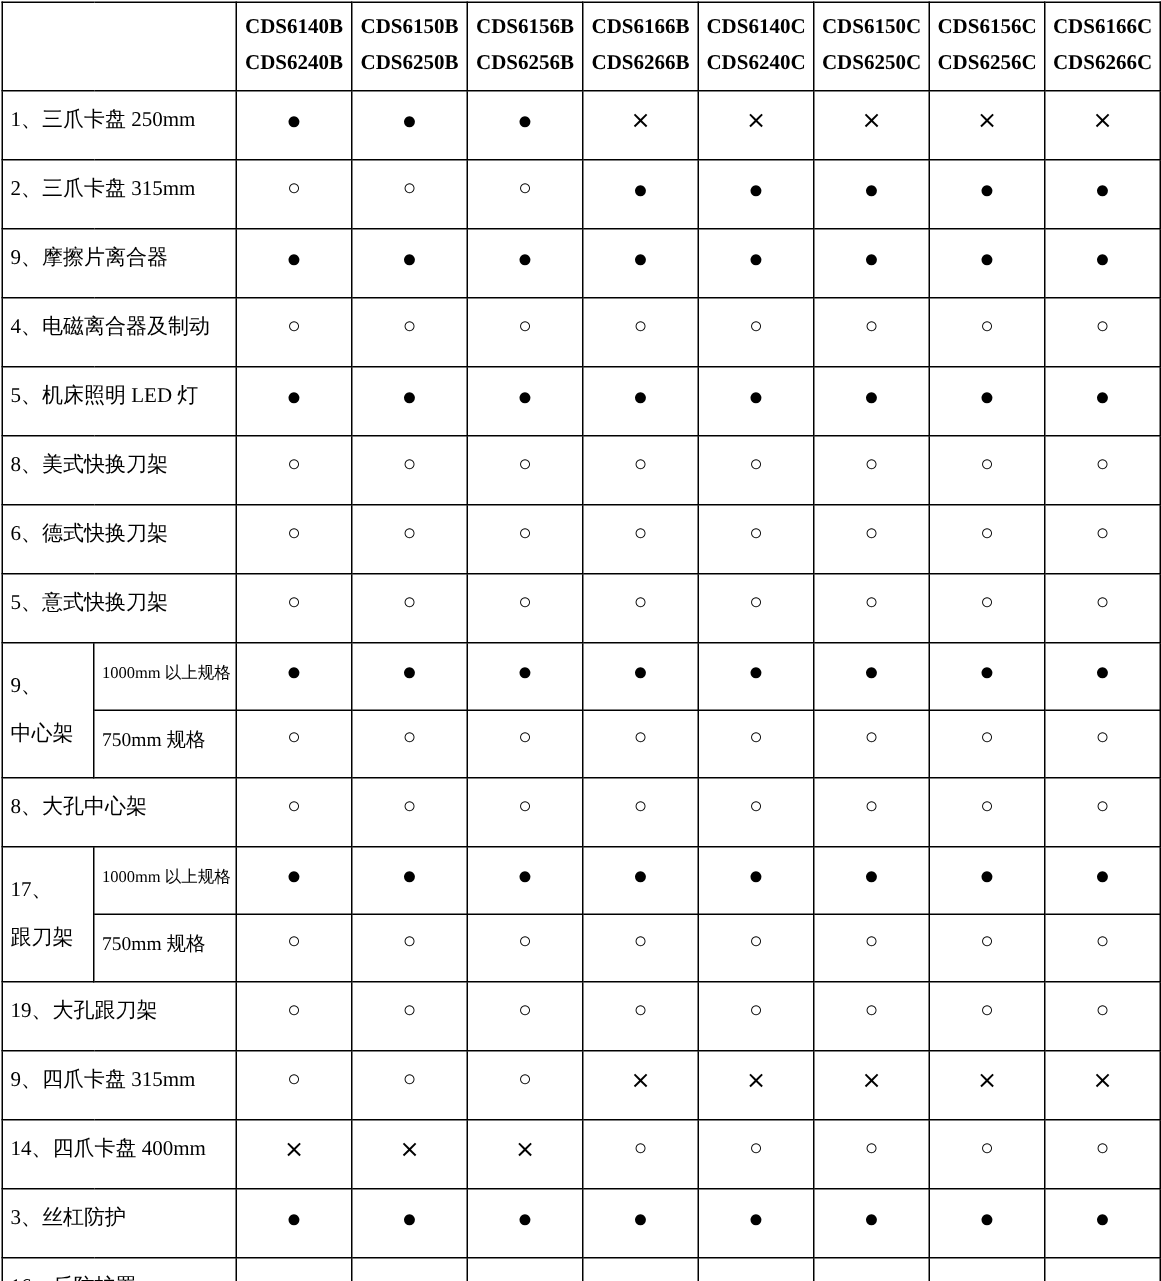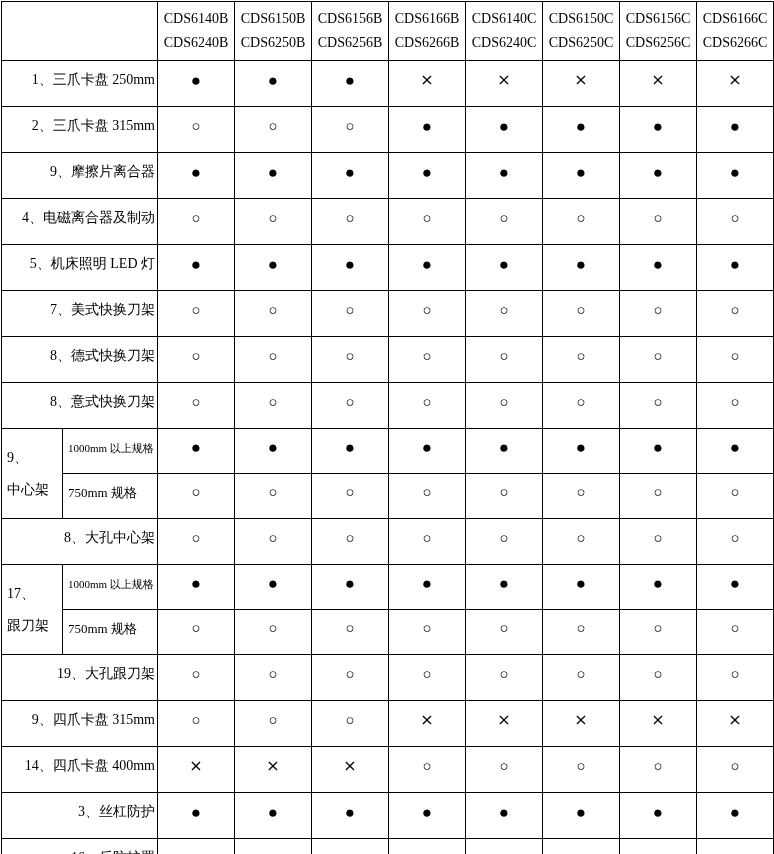"CDS6140B" th.model { font-weight: normal -> bold }
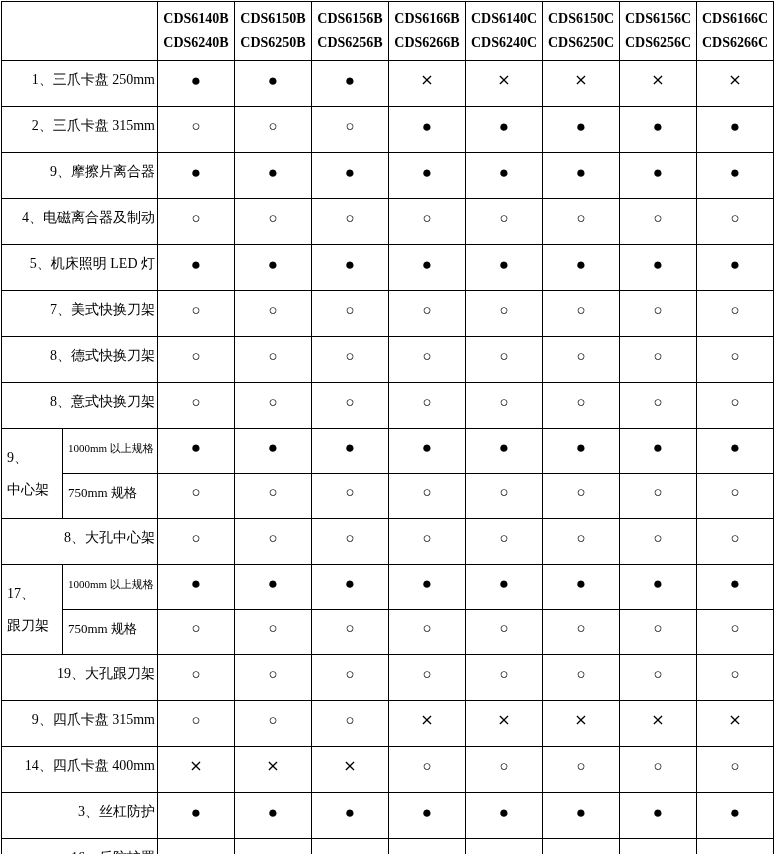"1、三爪卡盘 250mm" td.row-label { text-align: right -> left }
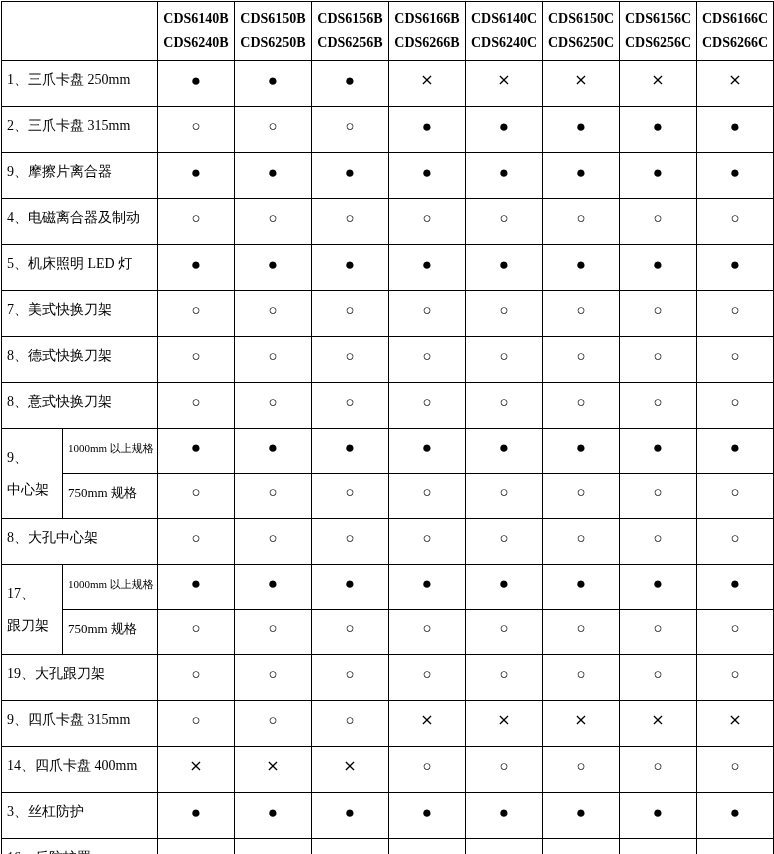"7、美式快换刀架" td.row-label { text: 7 -> 8 }
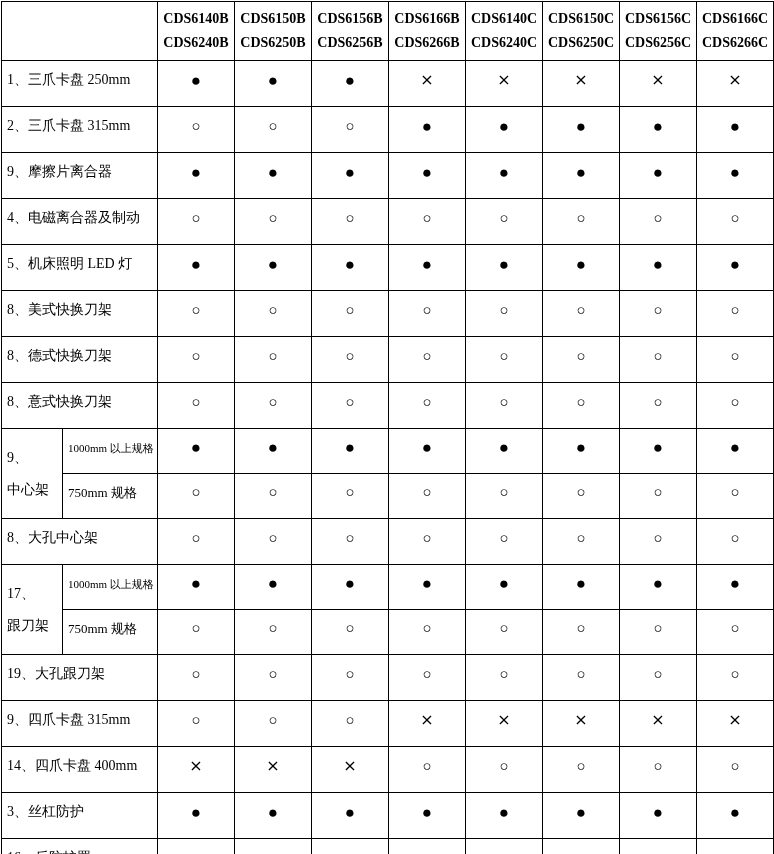"8、德式快换刀架" td.row-label { text: 8 -> 6 }
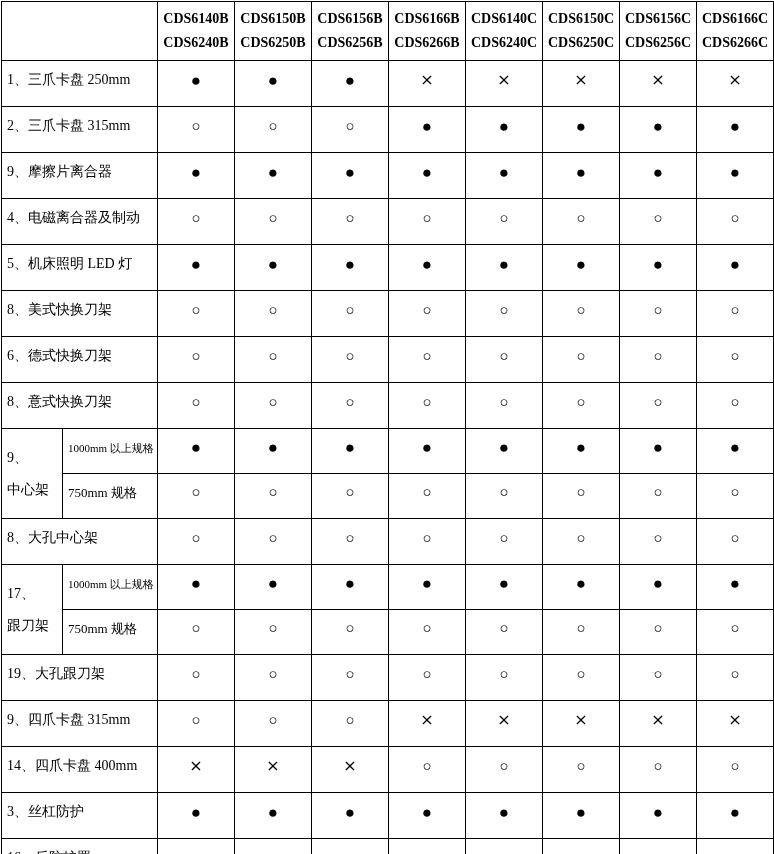"8、意式快换刀架" td.row-label { text: 8 -> 5 }
